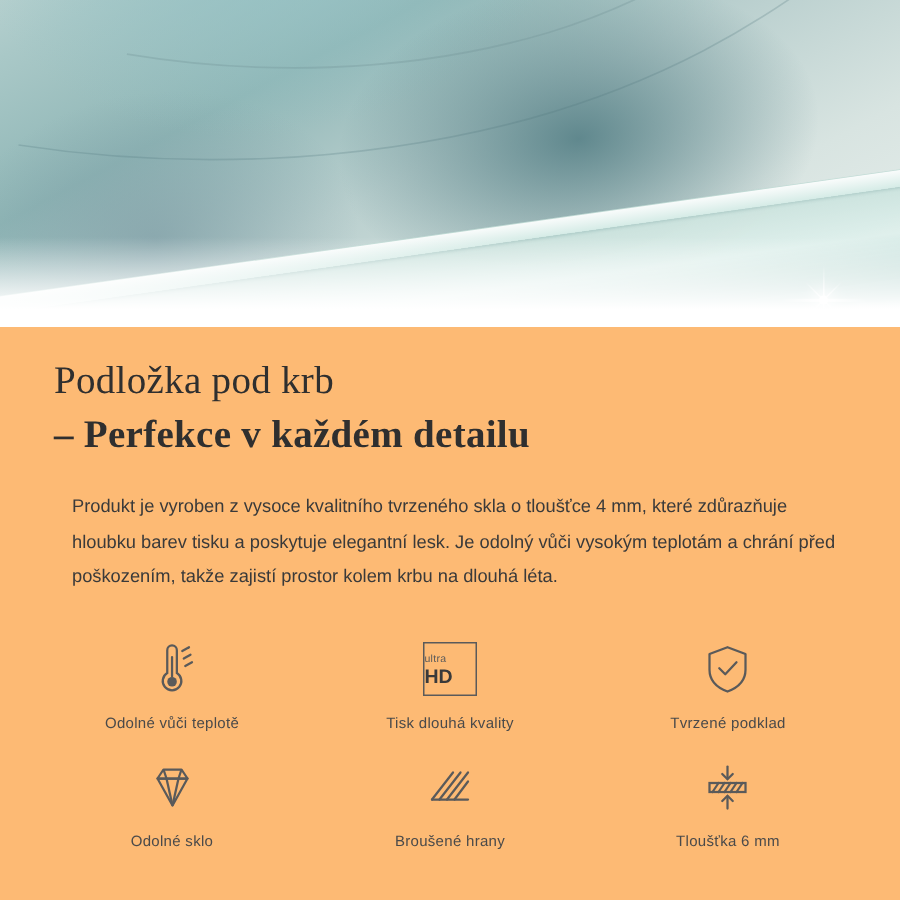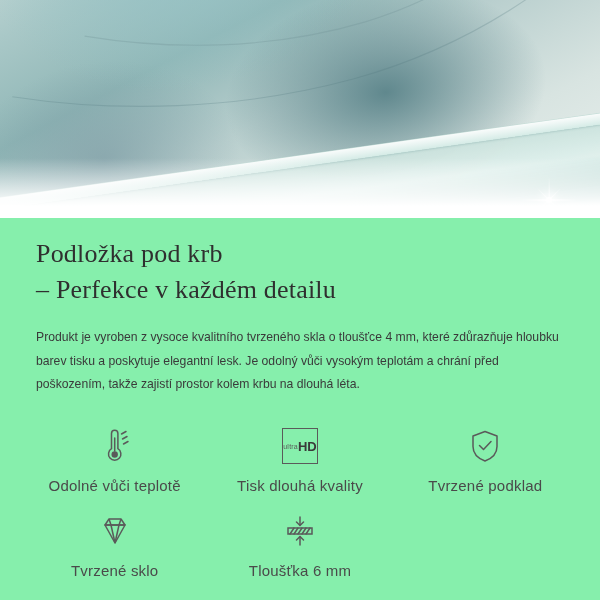"Podložka pod krb" .page { background: #86efac -> #fdba74 }
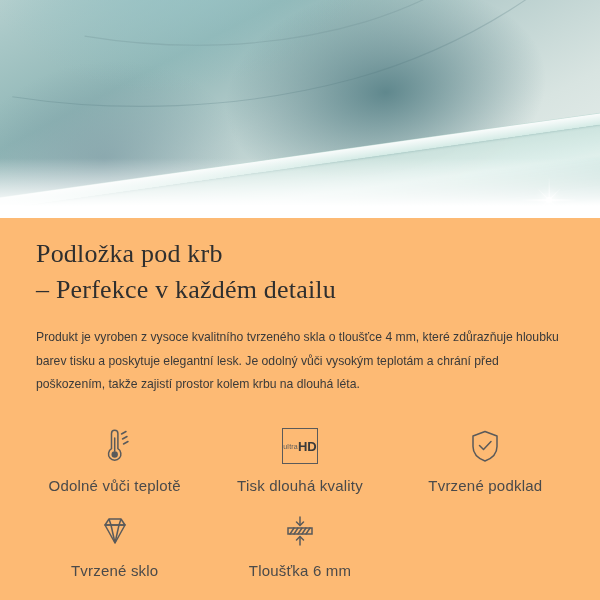"– Perfekce v každém detailu" .headline .line2 { font-weight: none -> bold }
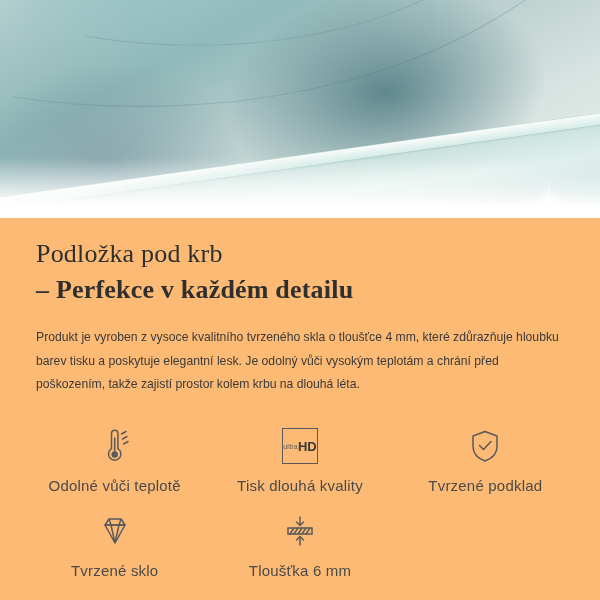"Produkt je vyroben z vysoce" .body-copy { margin: 18px 0 0 0 -> 18px 0 0 12px }
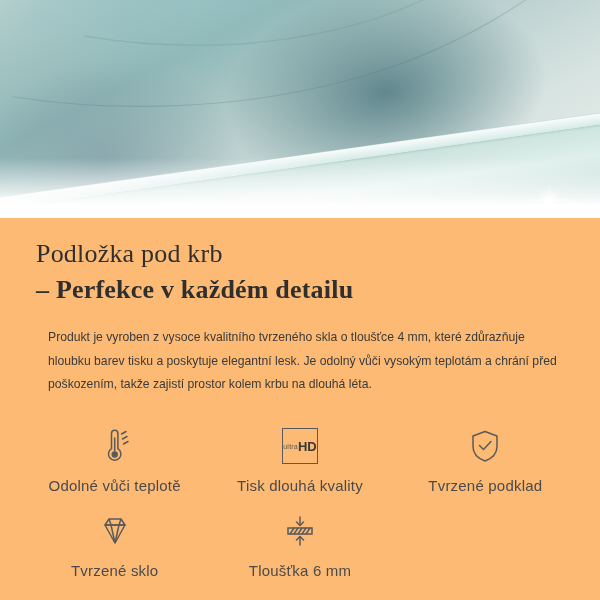"HD" .ultrahd { align-items: center -> none; flex-direction: none -> column }
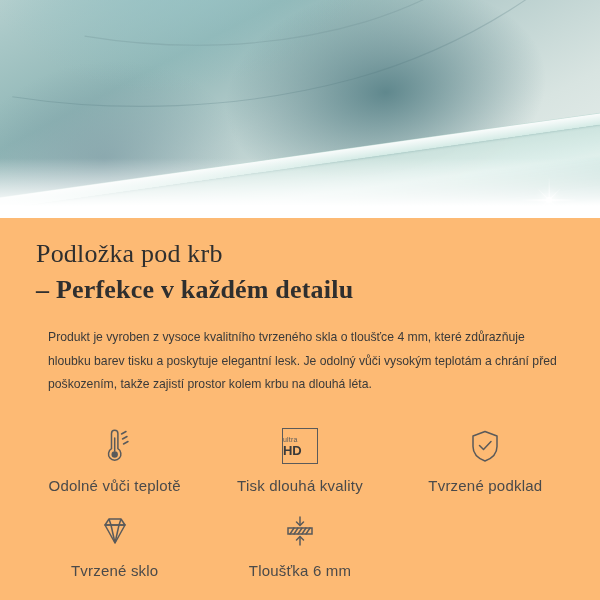"Odolné vůči teplotě" .feature .flabel { font-size: 15px -> 10px }
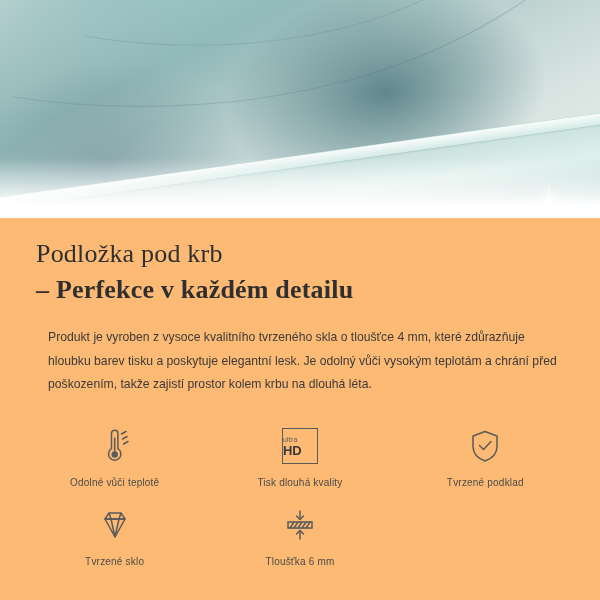"Tvrzené sklo" div.flabel { text: Tvrzené -> Odolné }
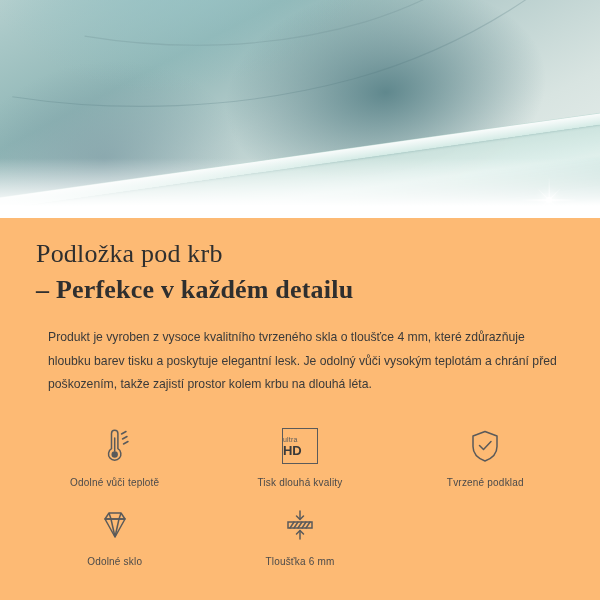"Broušené hrany" div.feature { html: none -> <div> <div> <svg> <path></path> <path></path> <path></path> <path></path> <path></path> </svg> </div> <div>Broušené hrany</div> </div> }
